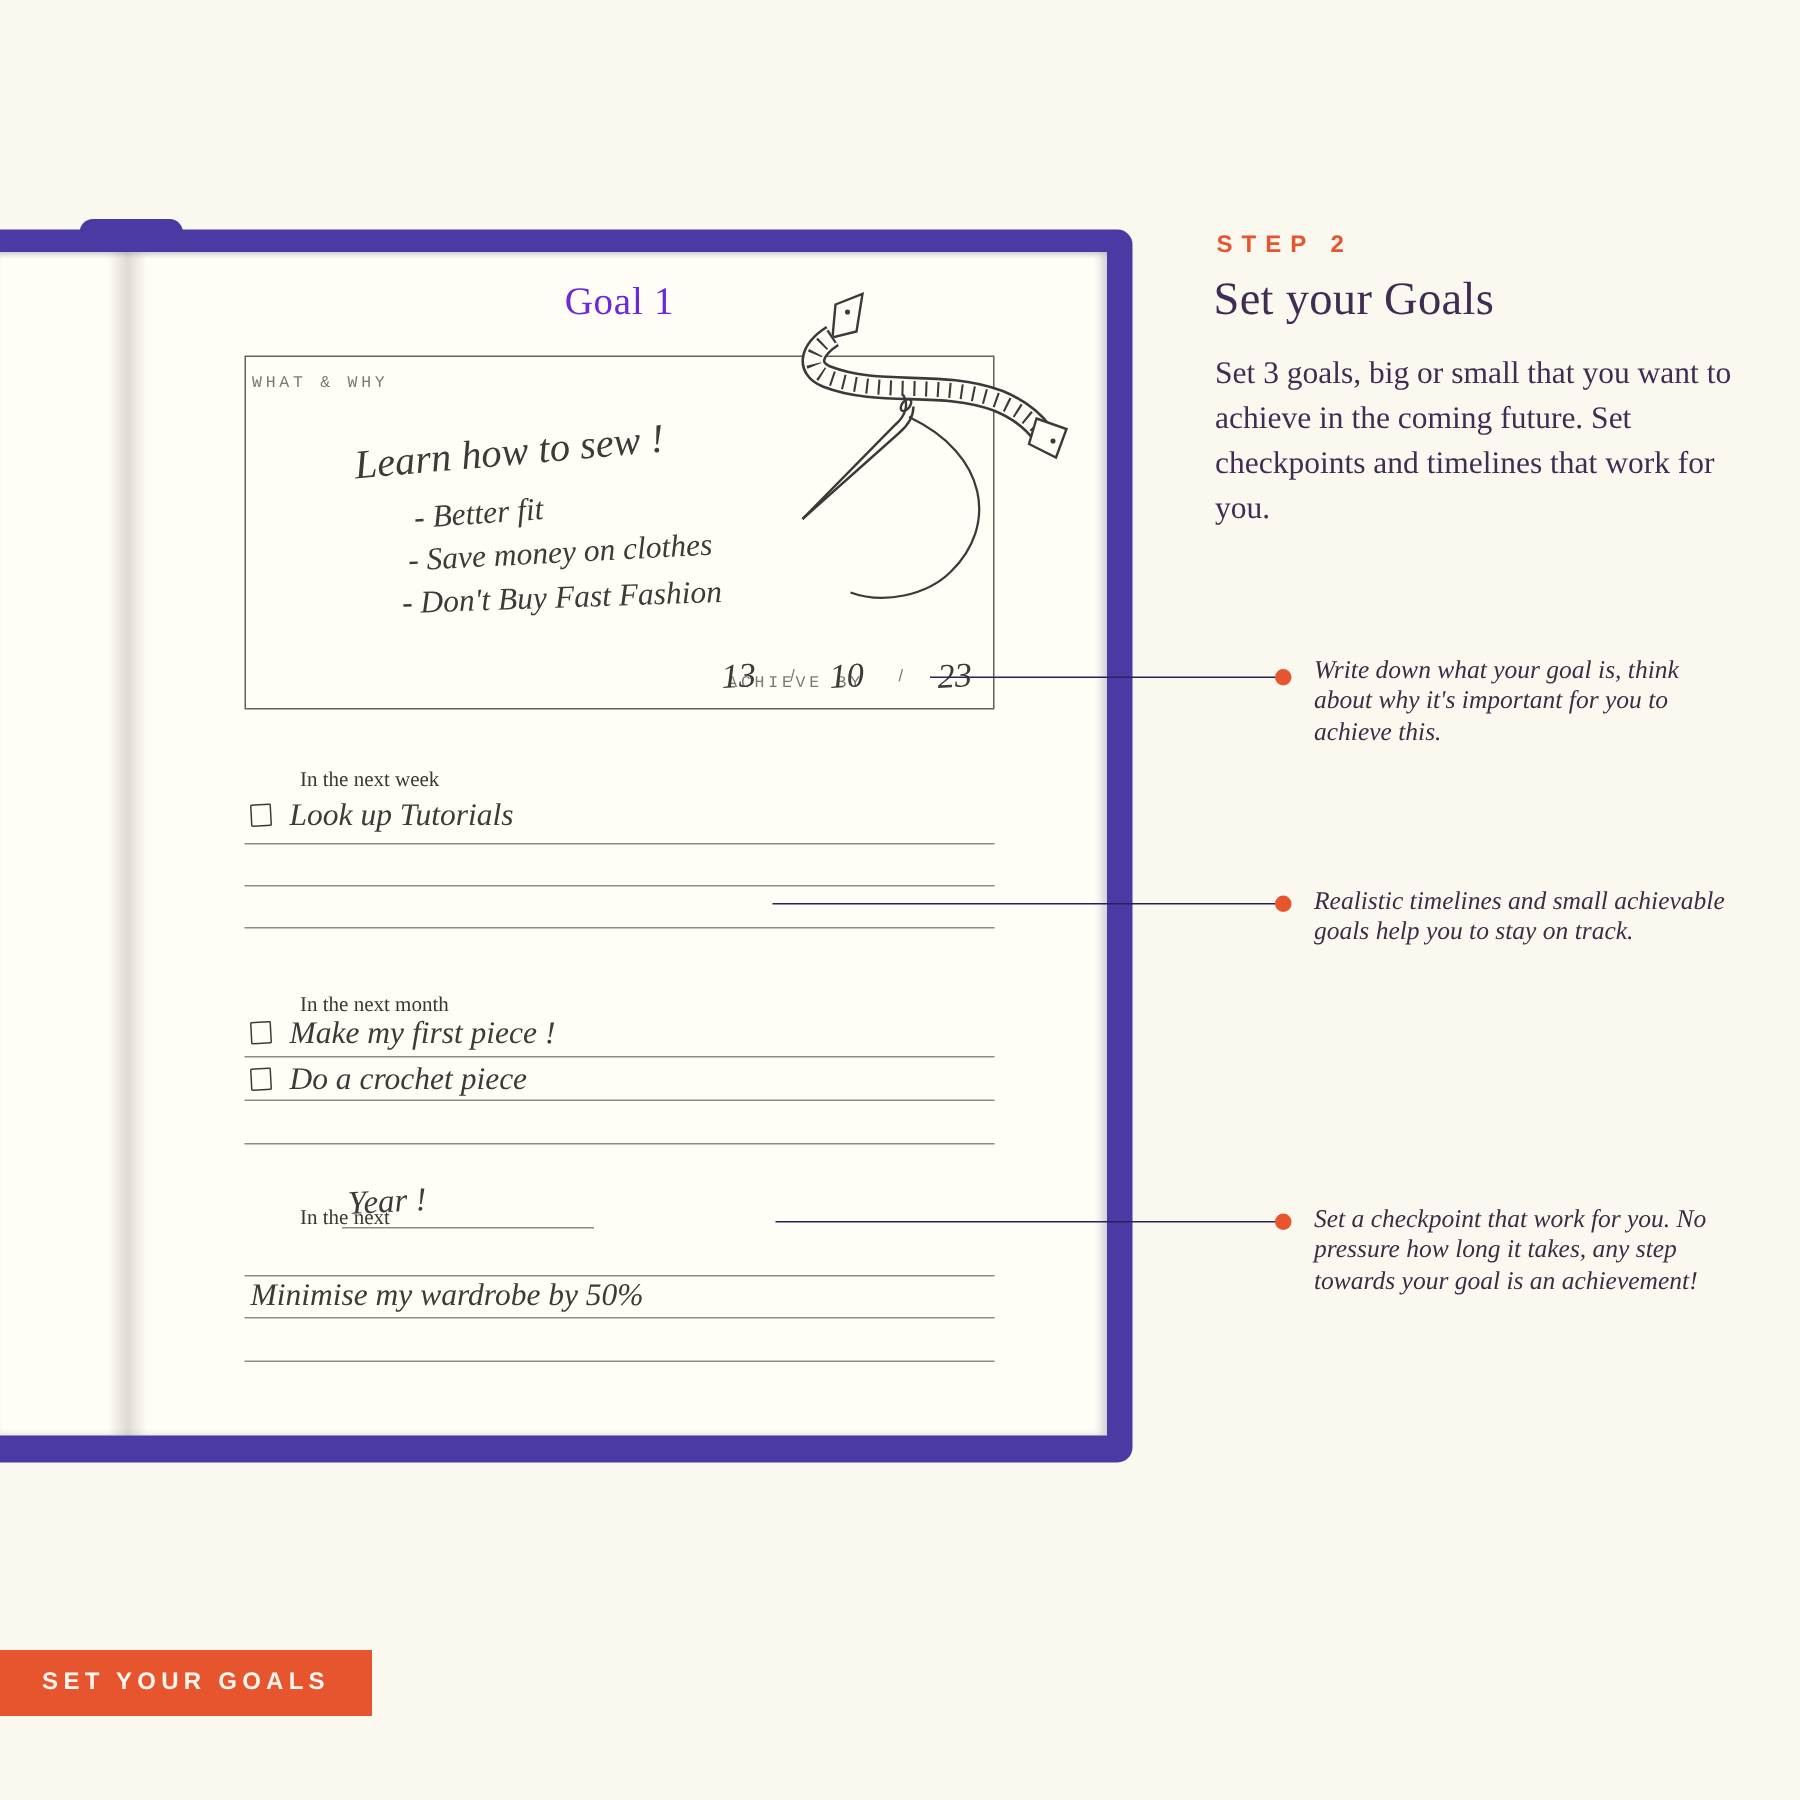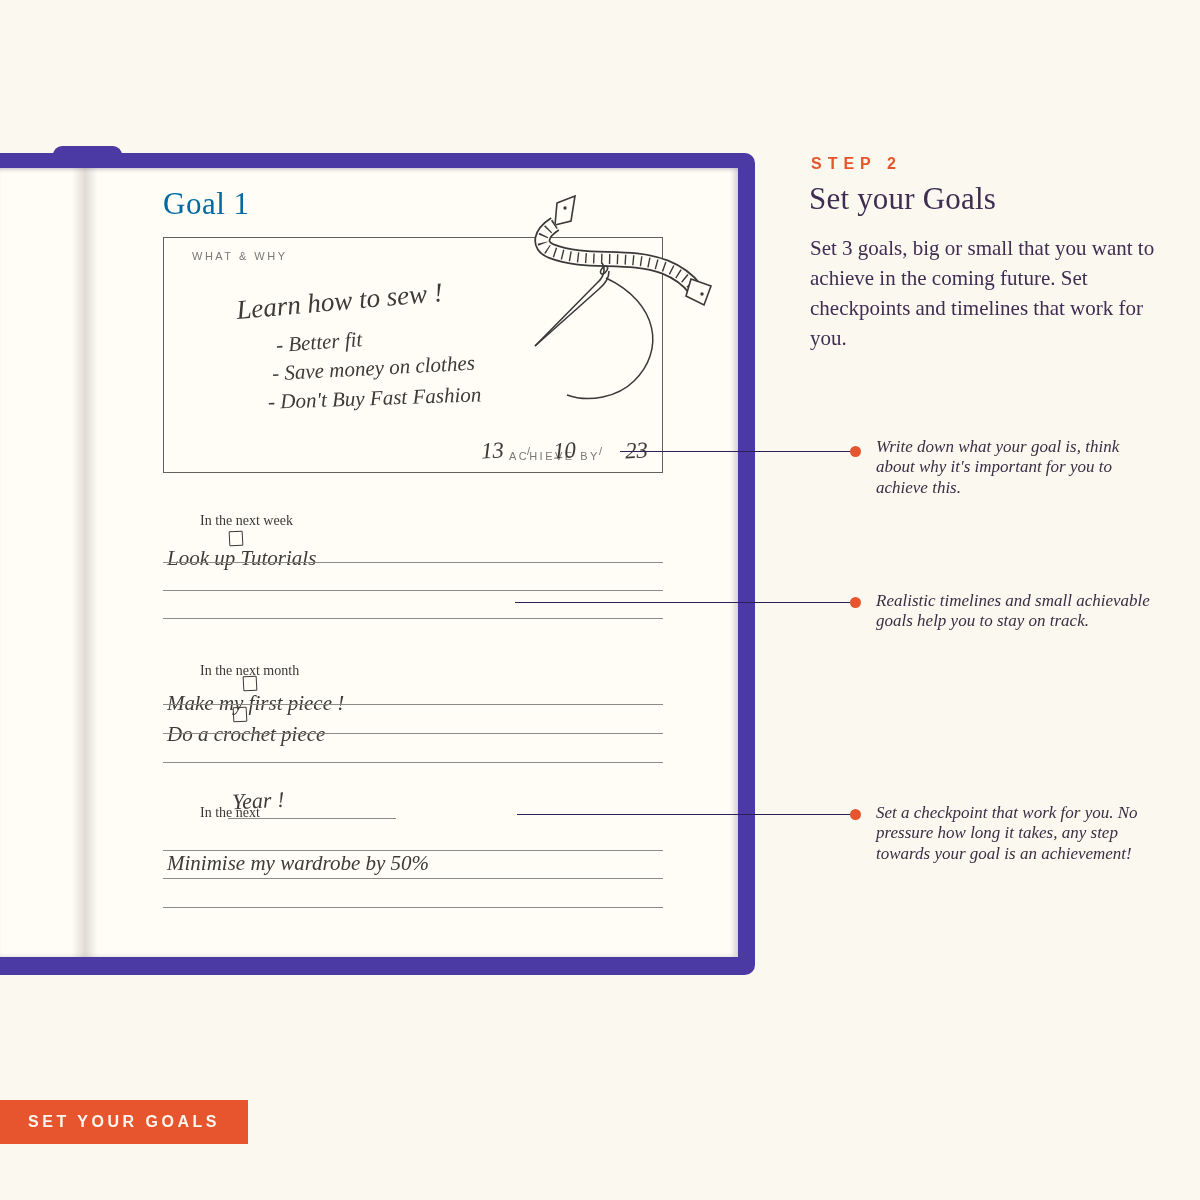"Goal 1" .goal-title { color: #0369a1 -> #6d28d9; font-size: 31px -> 26px; text-align: left -> center }
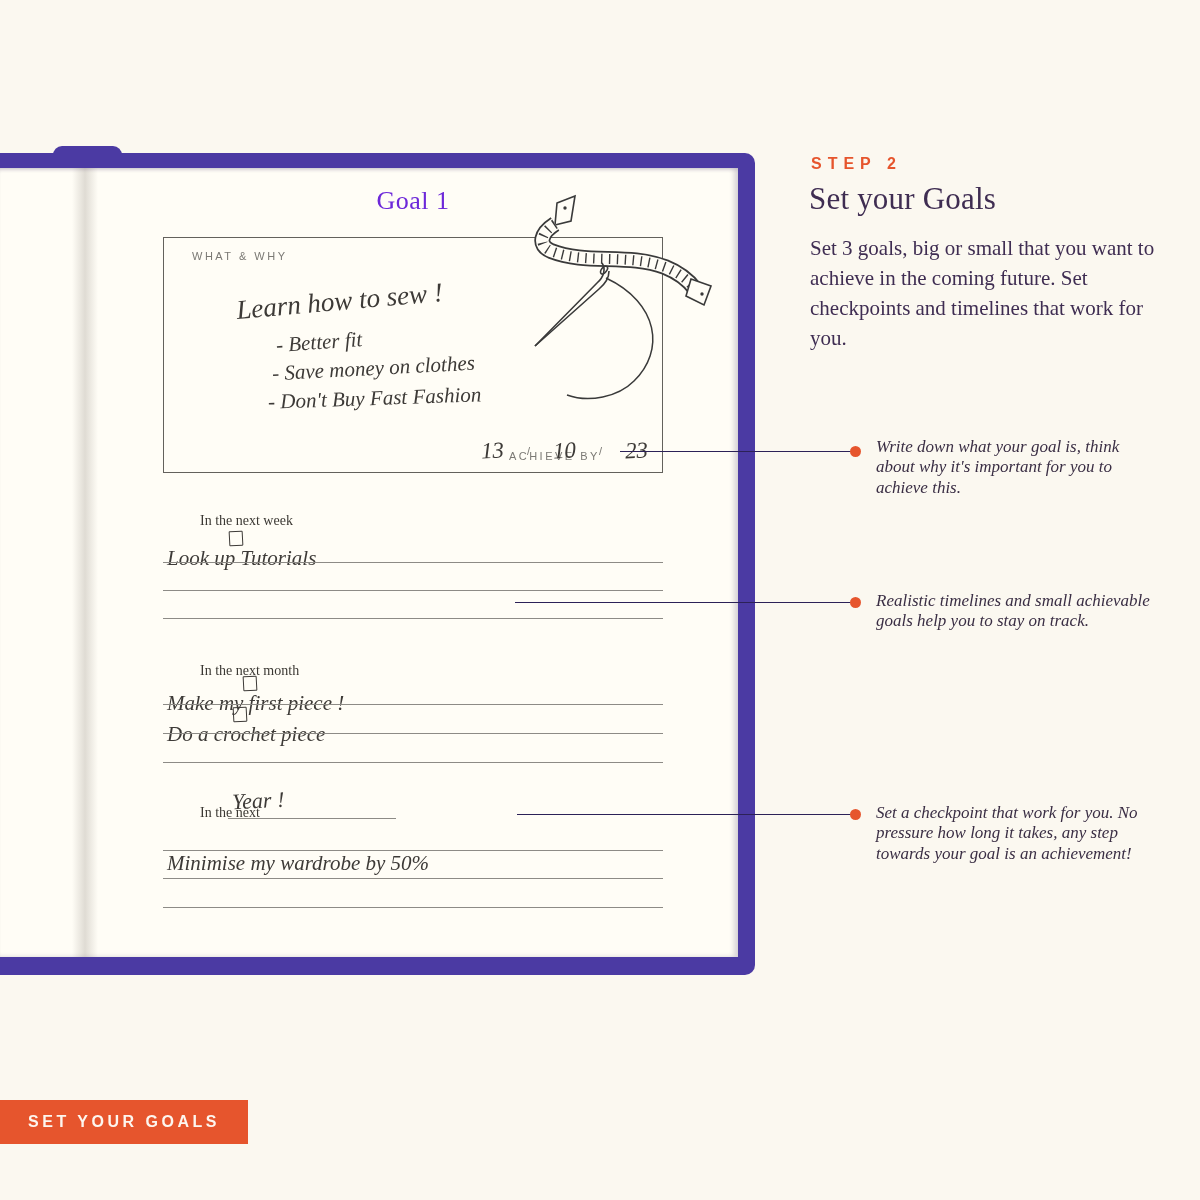"WHAT & WHY" .whatwhy .caps-label { font-family: none -> Liberation Mono, monospace; left: 28px -> 4px }
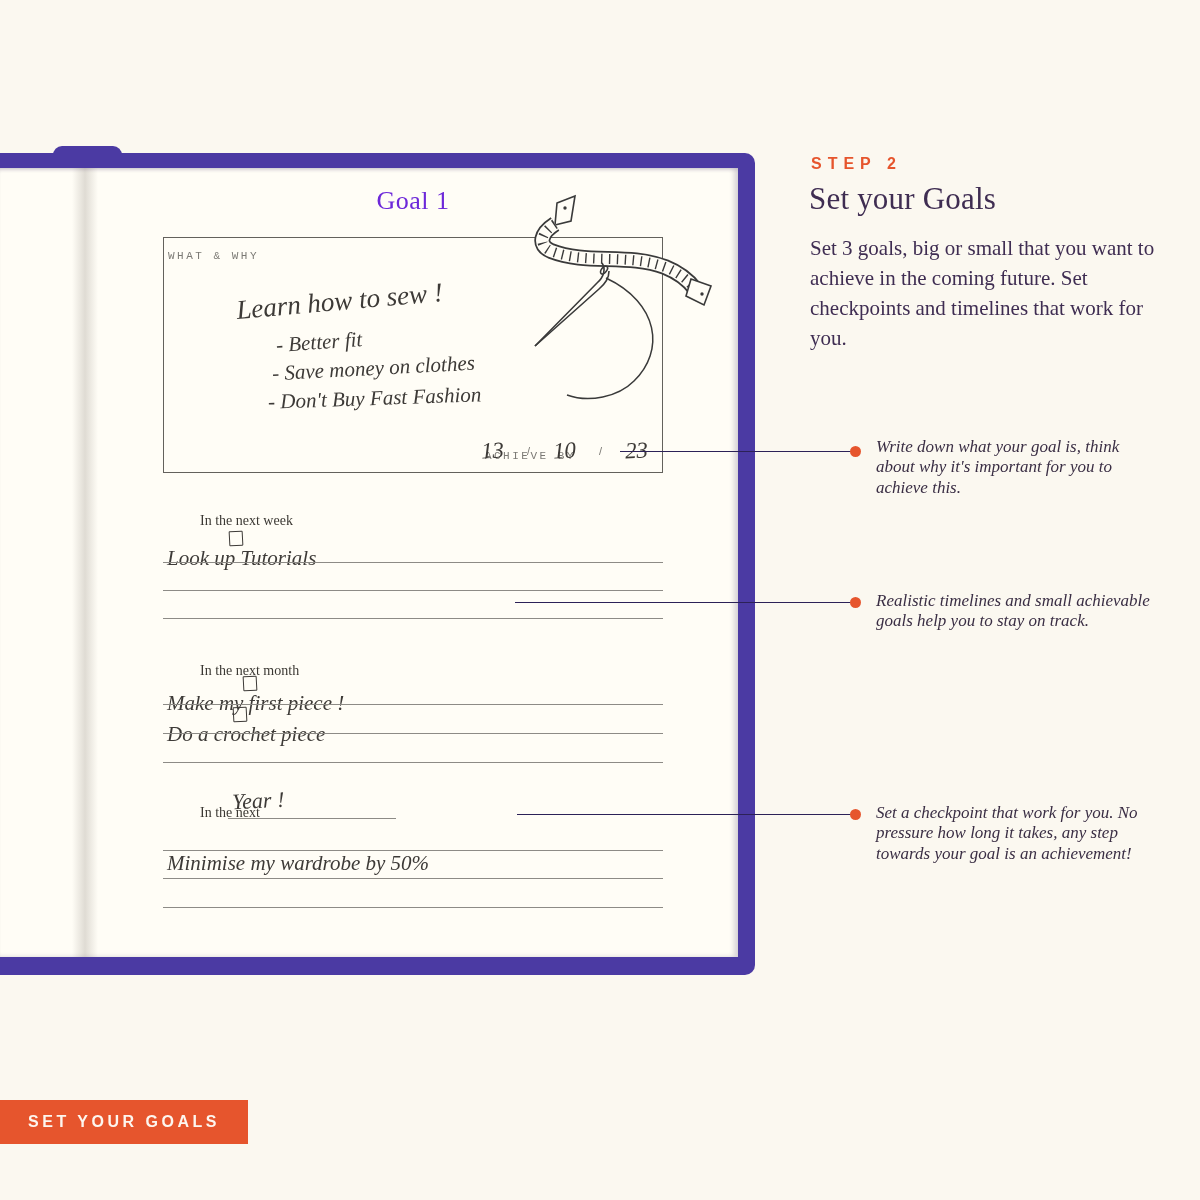"Look up Tutorials" .hw-line { flex-direction: column -> none }
